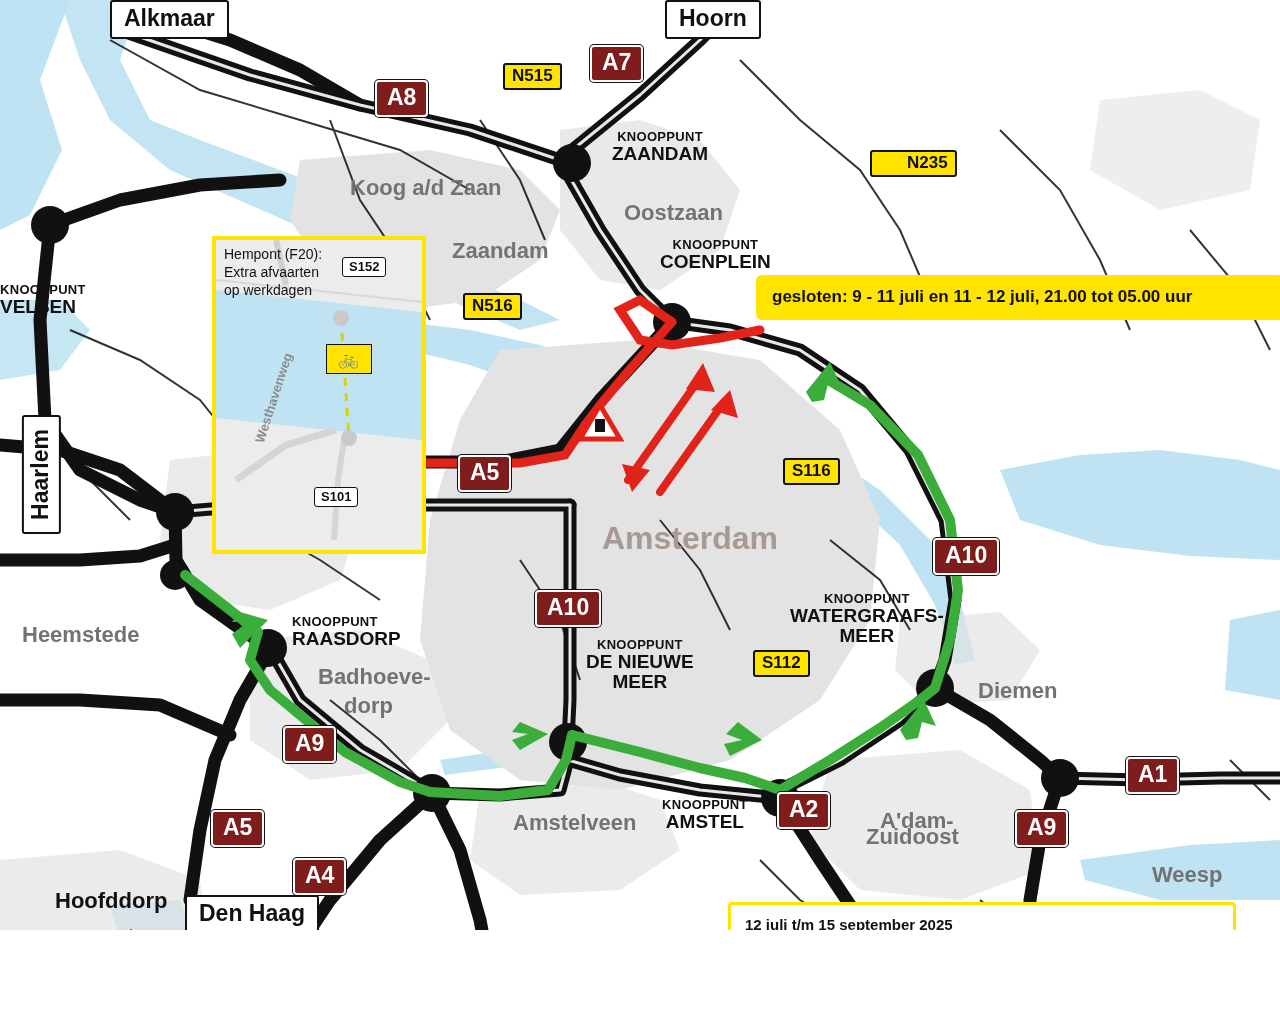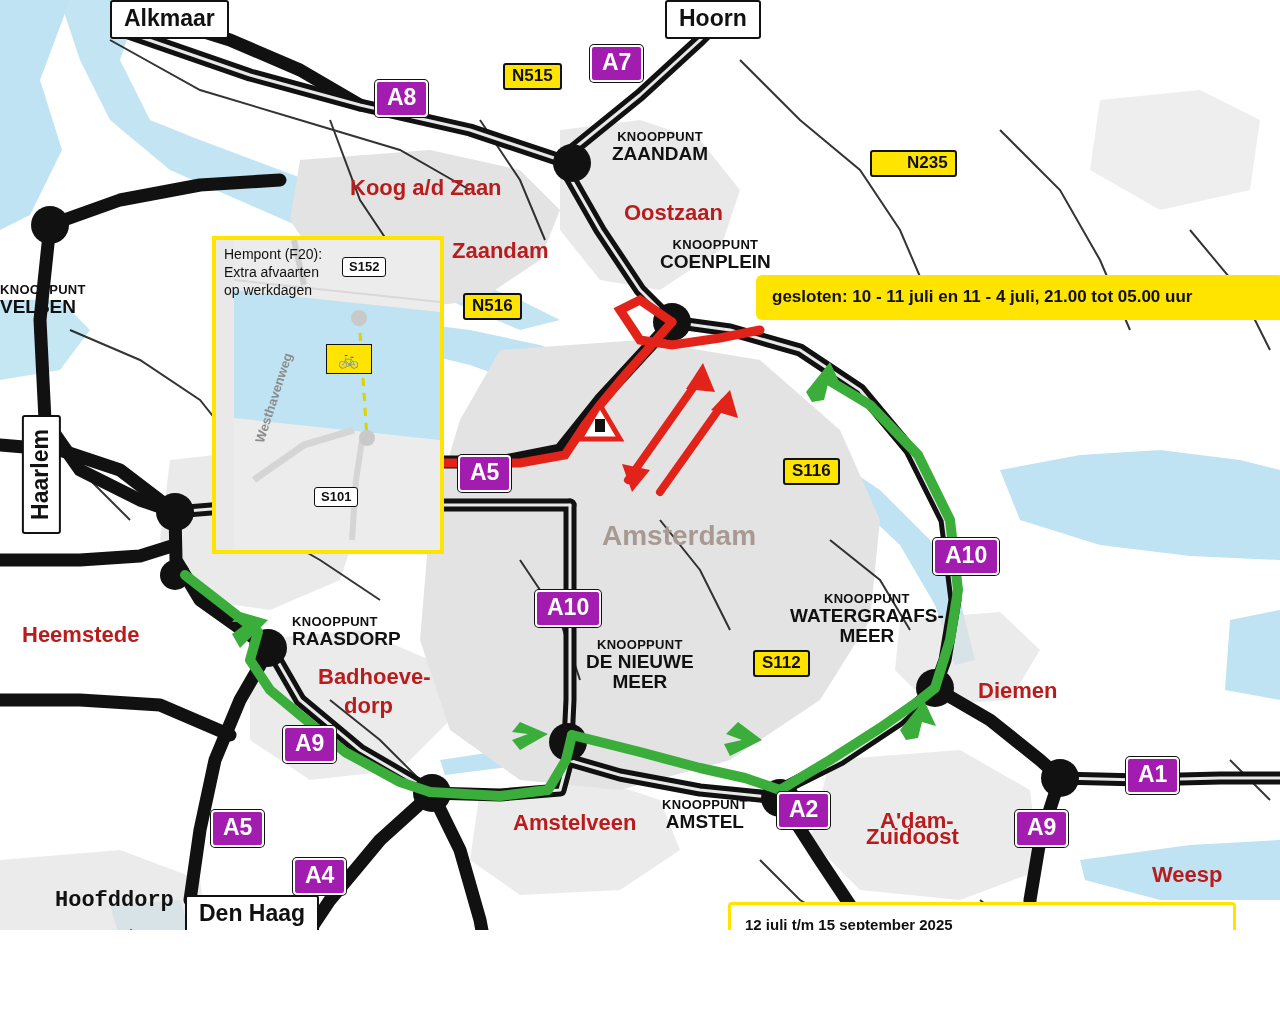"A7" .shield.red { background: #a21caf -> #7f1d1d }
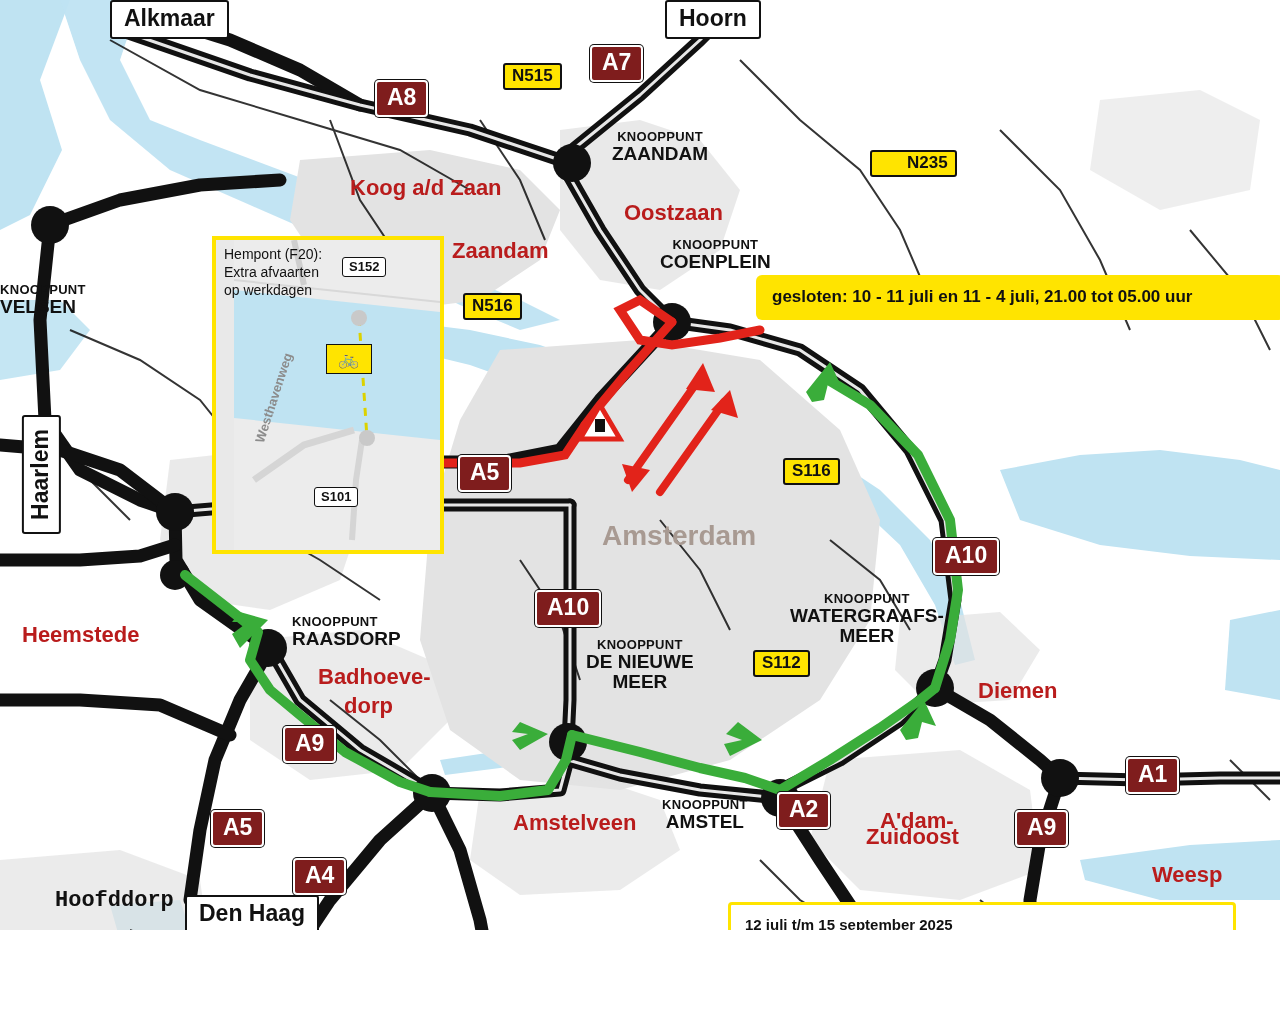"Koog a/d Zaan" .placelabel { color: #b91c1c -> #737373 }
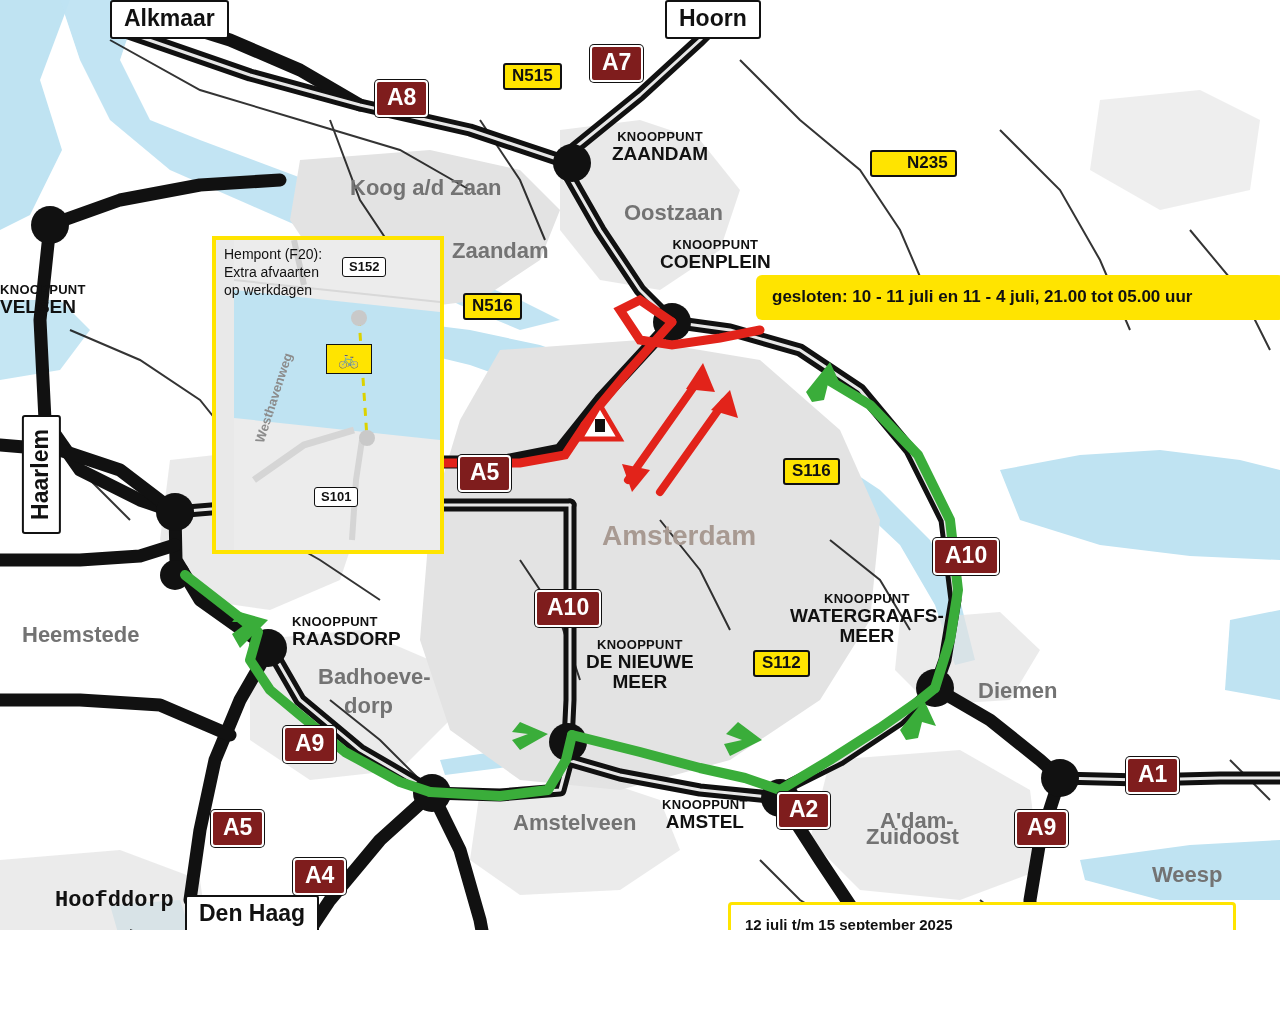"Hempont (F20):" .inset { padding-left: 18px -> none }
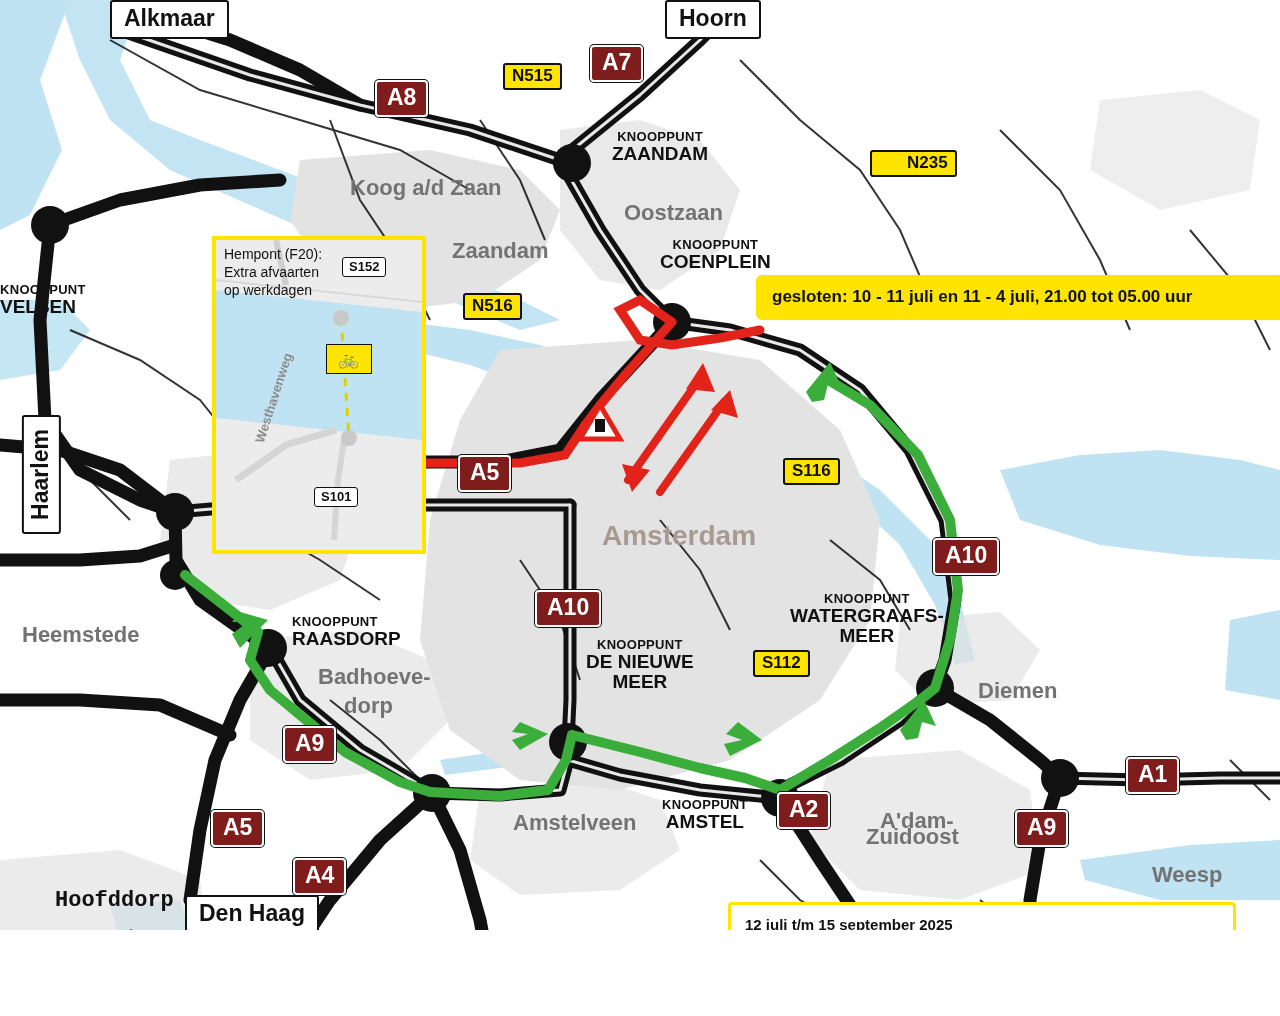"gesloten: 10 - 11 juli" div { text: 10 - 11 juli en 11 - 4 -> 9 - 11 juli en 11 - 12 }
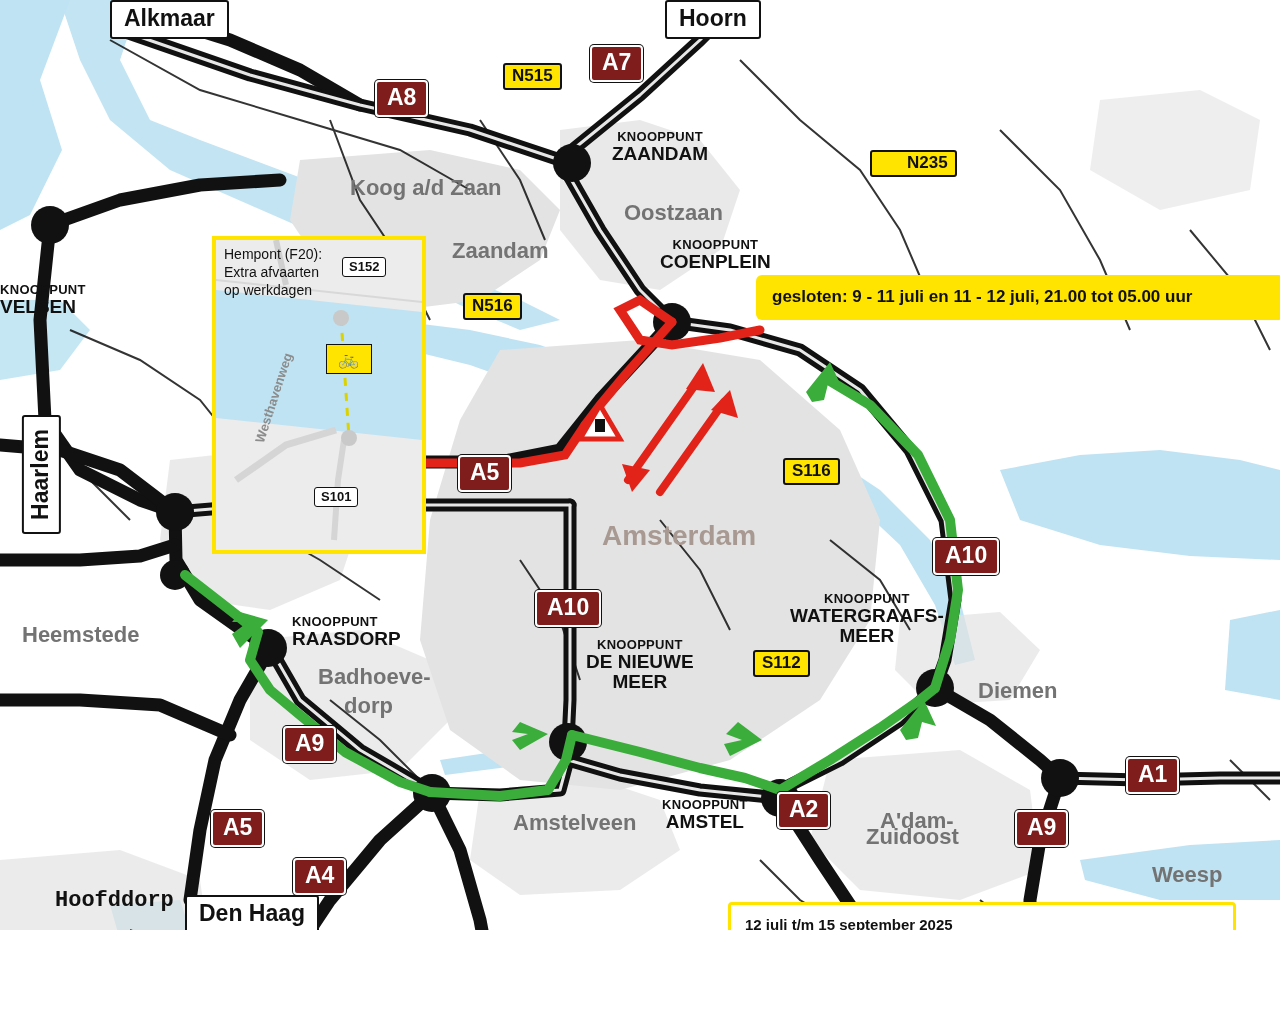"Amsterdam" .placelabel.big { font-size: 28px -> 32px }
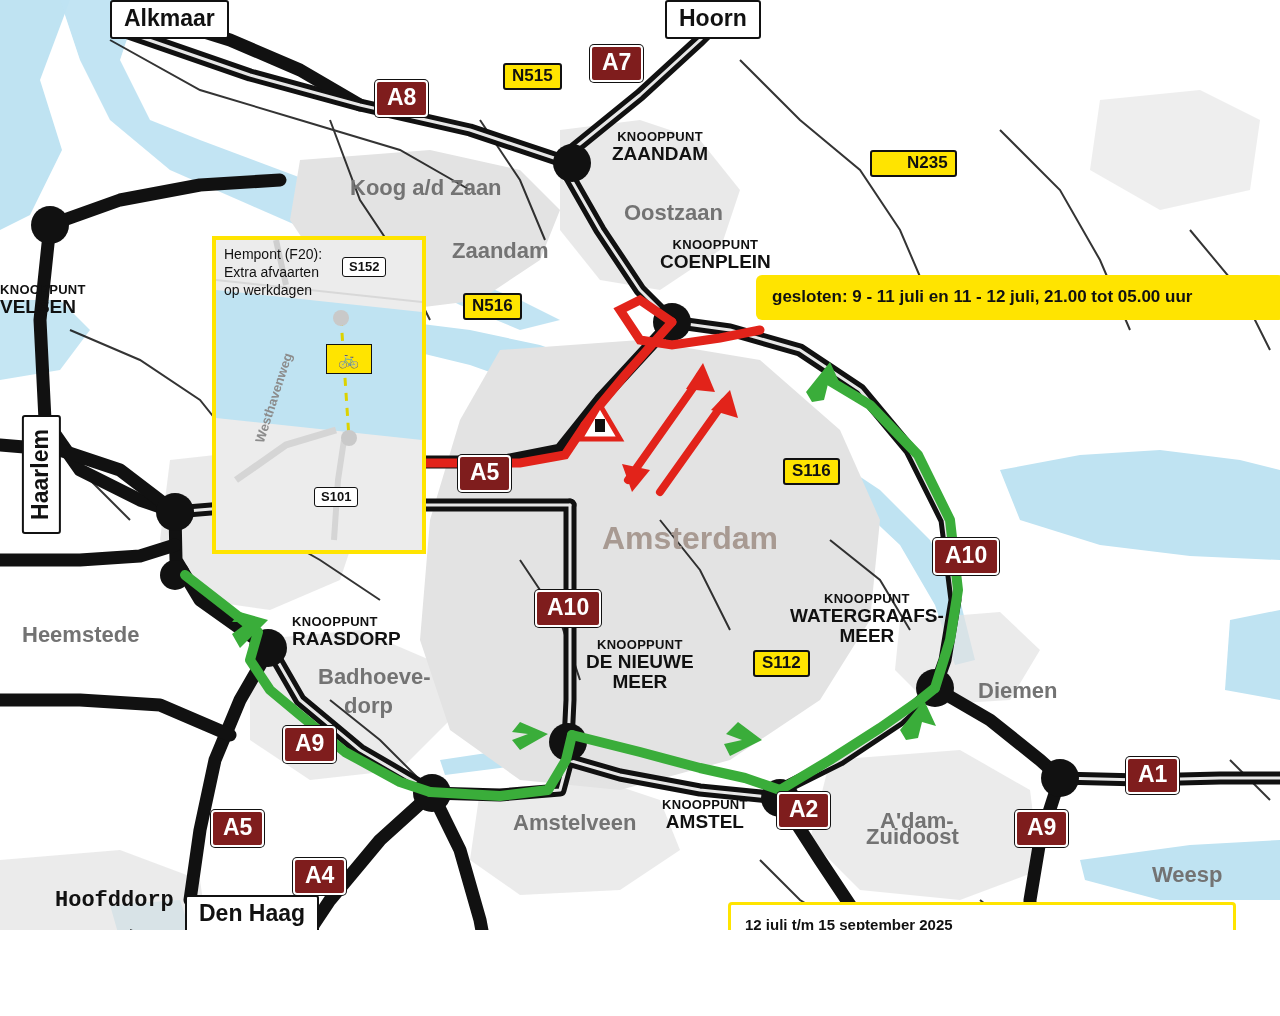"Hoofddorp" div.placelabel { font-family: Liberation Mono, monospace -> none }
